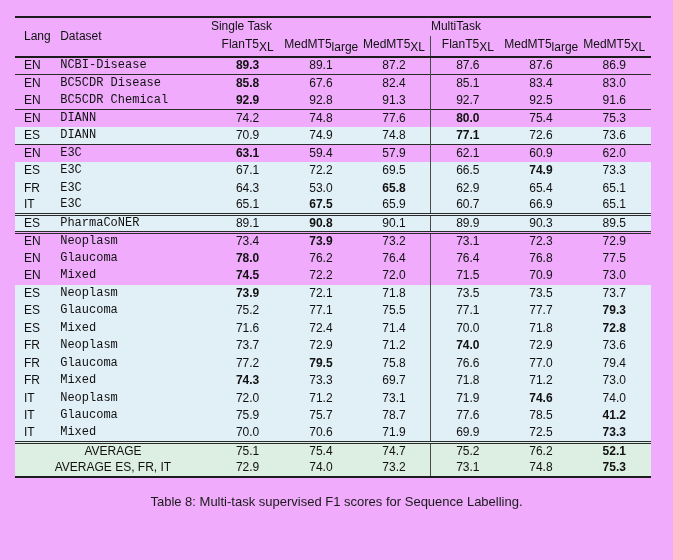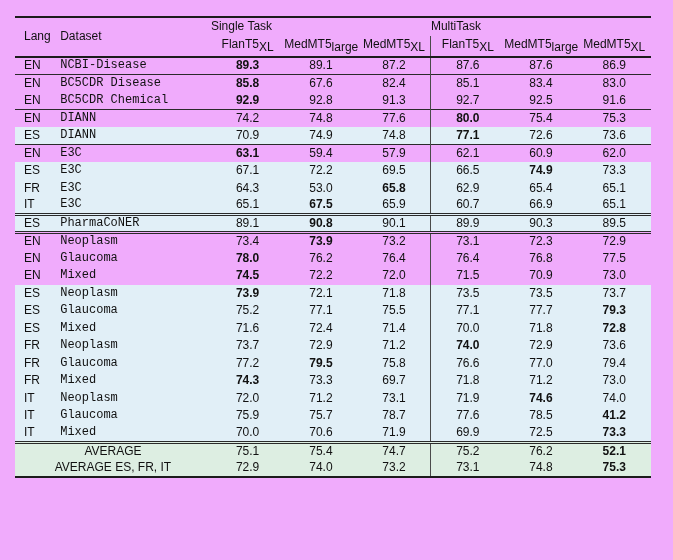"Table 8: Multi-task supervised F1" div.caption { html: none -> <div>Table 8: Multi-task supervised F1 scores for Sequence Labelling.</div> }
